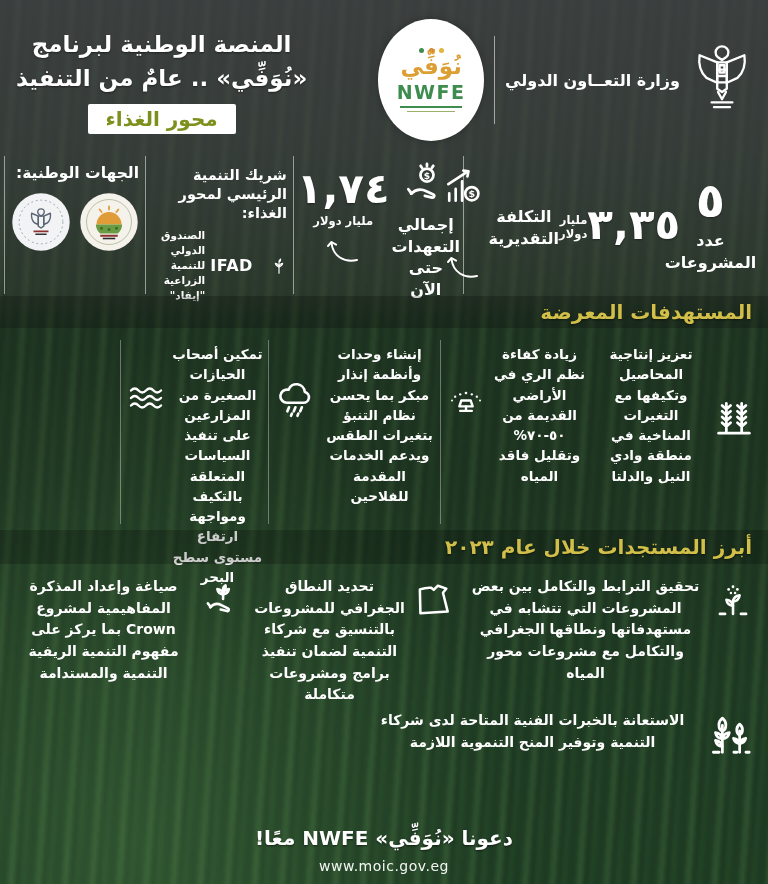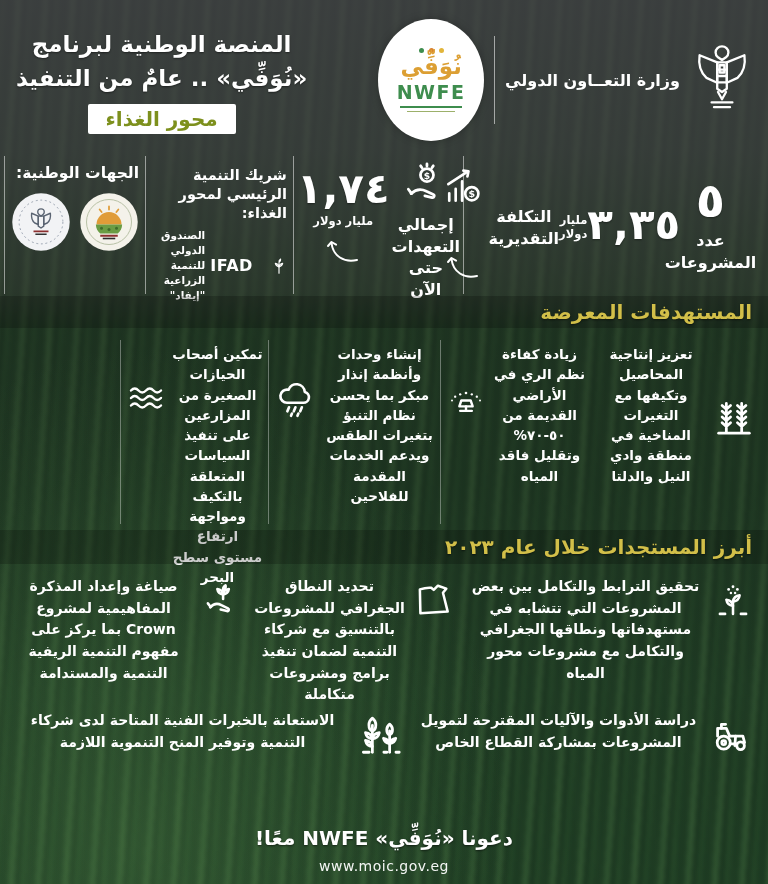"دراسة الأدوات والآليات المقترحة لتمويل" div.u-item { html: <div> <span> <svg> <circle></circle> <circle></circle> <circle></circle> <path></path> <path></path> <path></path> <path></path> <path></path> </svg> </span> <div>دراسة الأدوات والآليات المقترحة لتمويل المشروعات بمشاركة القطاع الخاص</div> </div> -> none }
